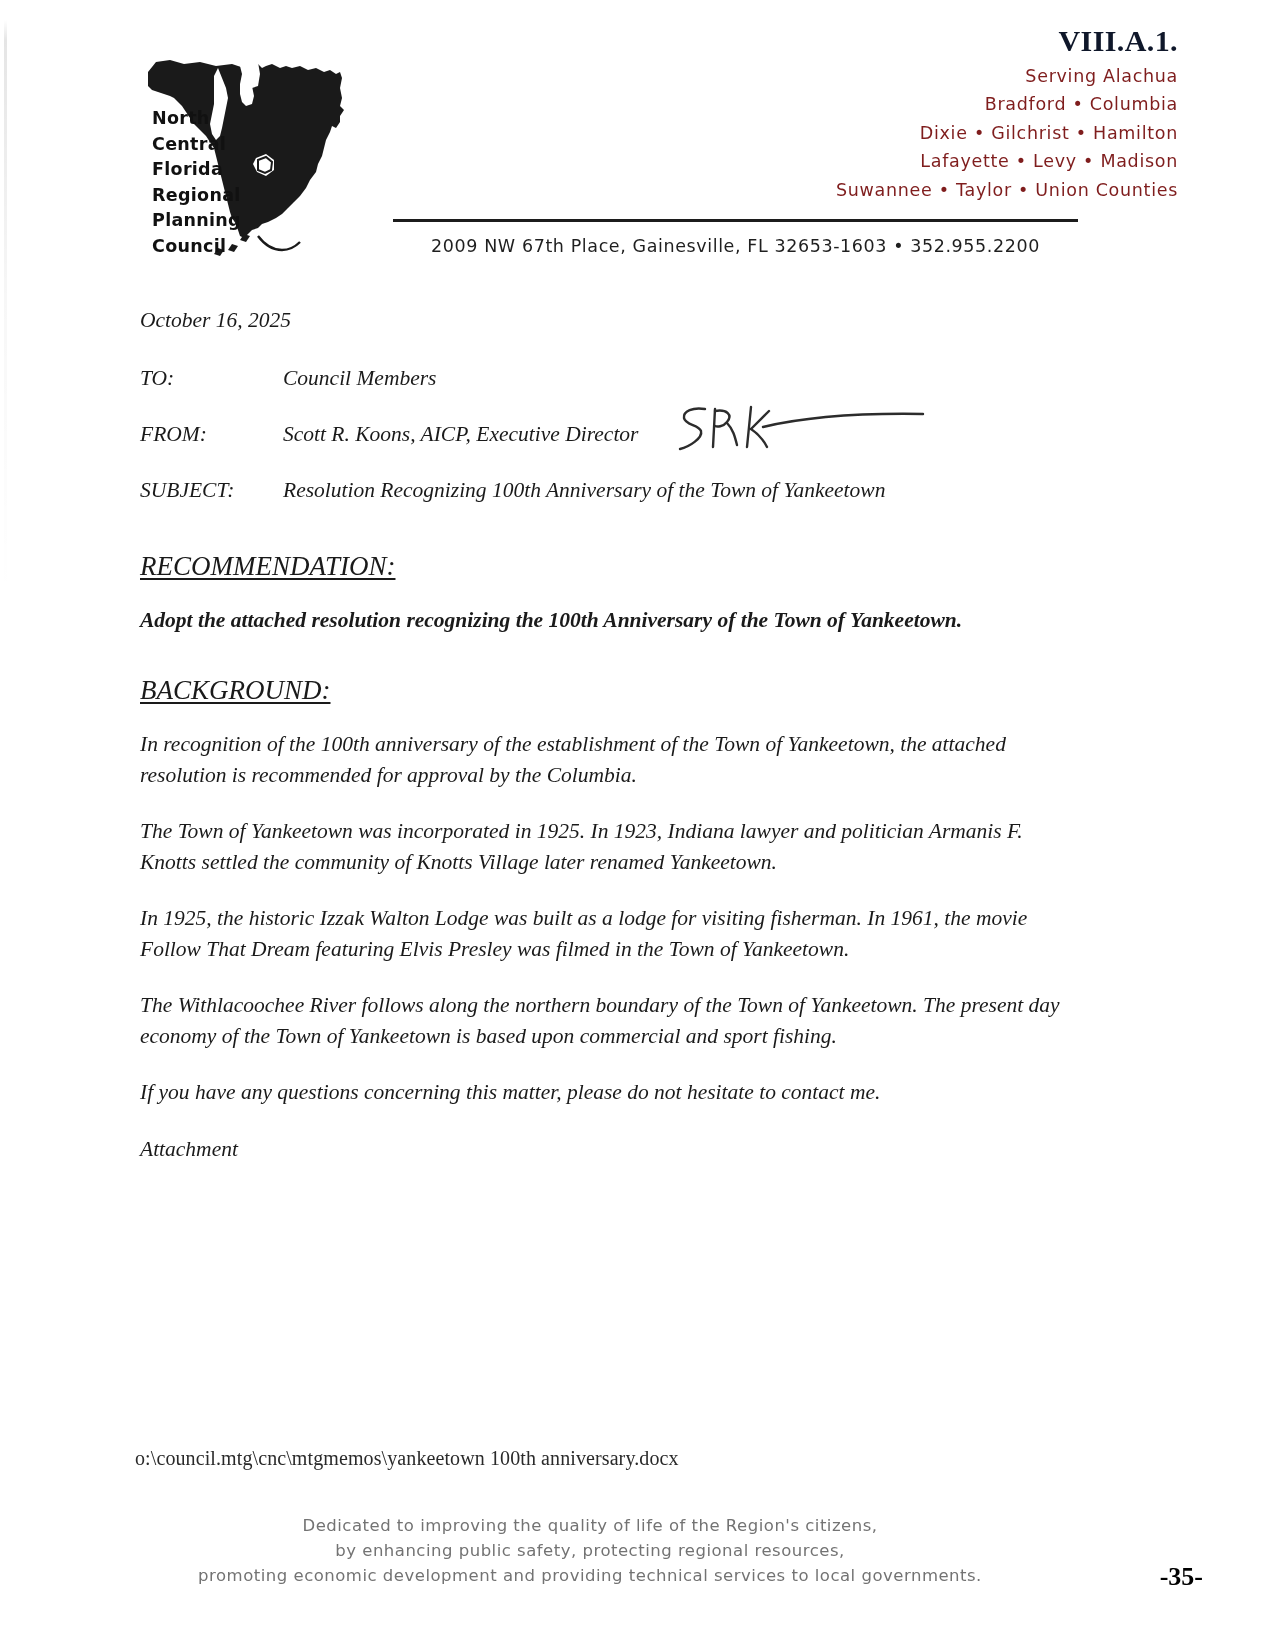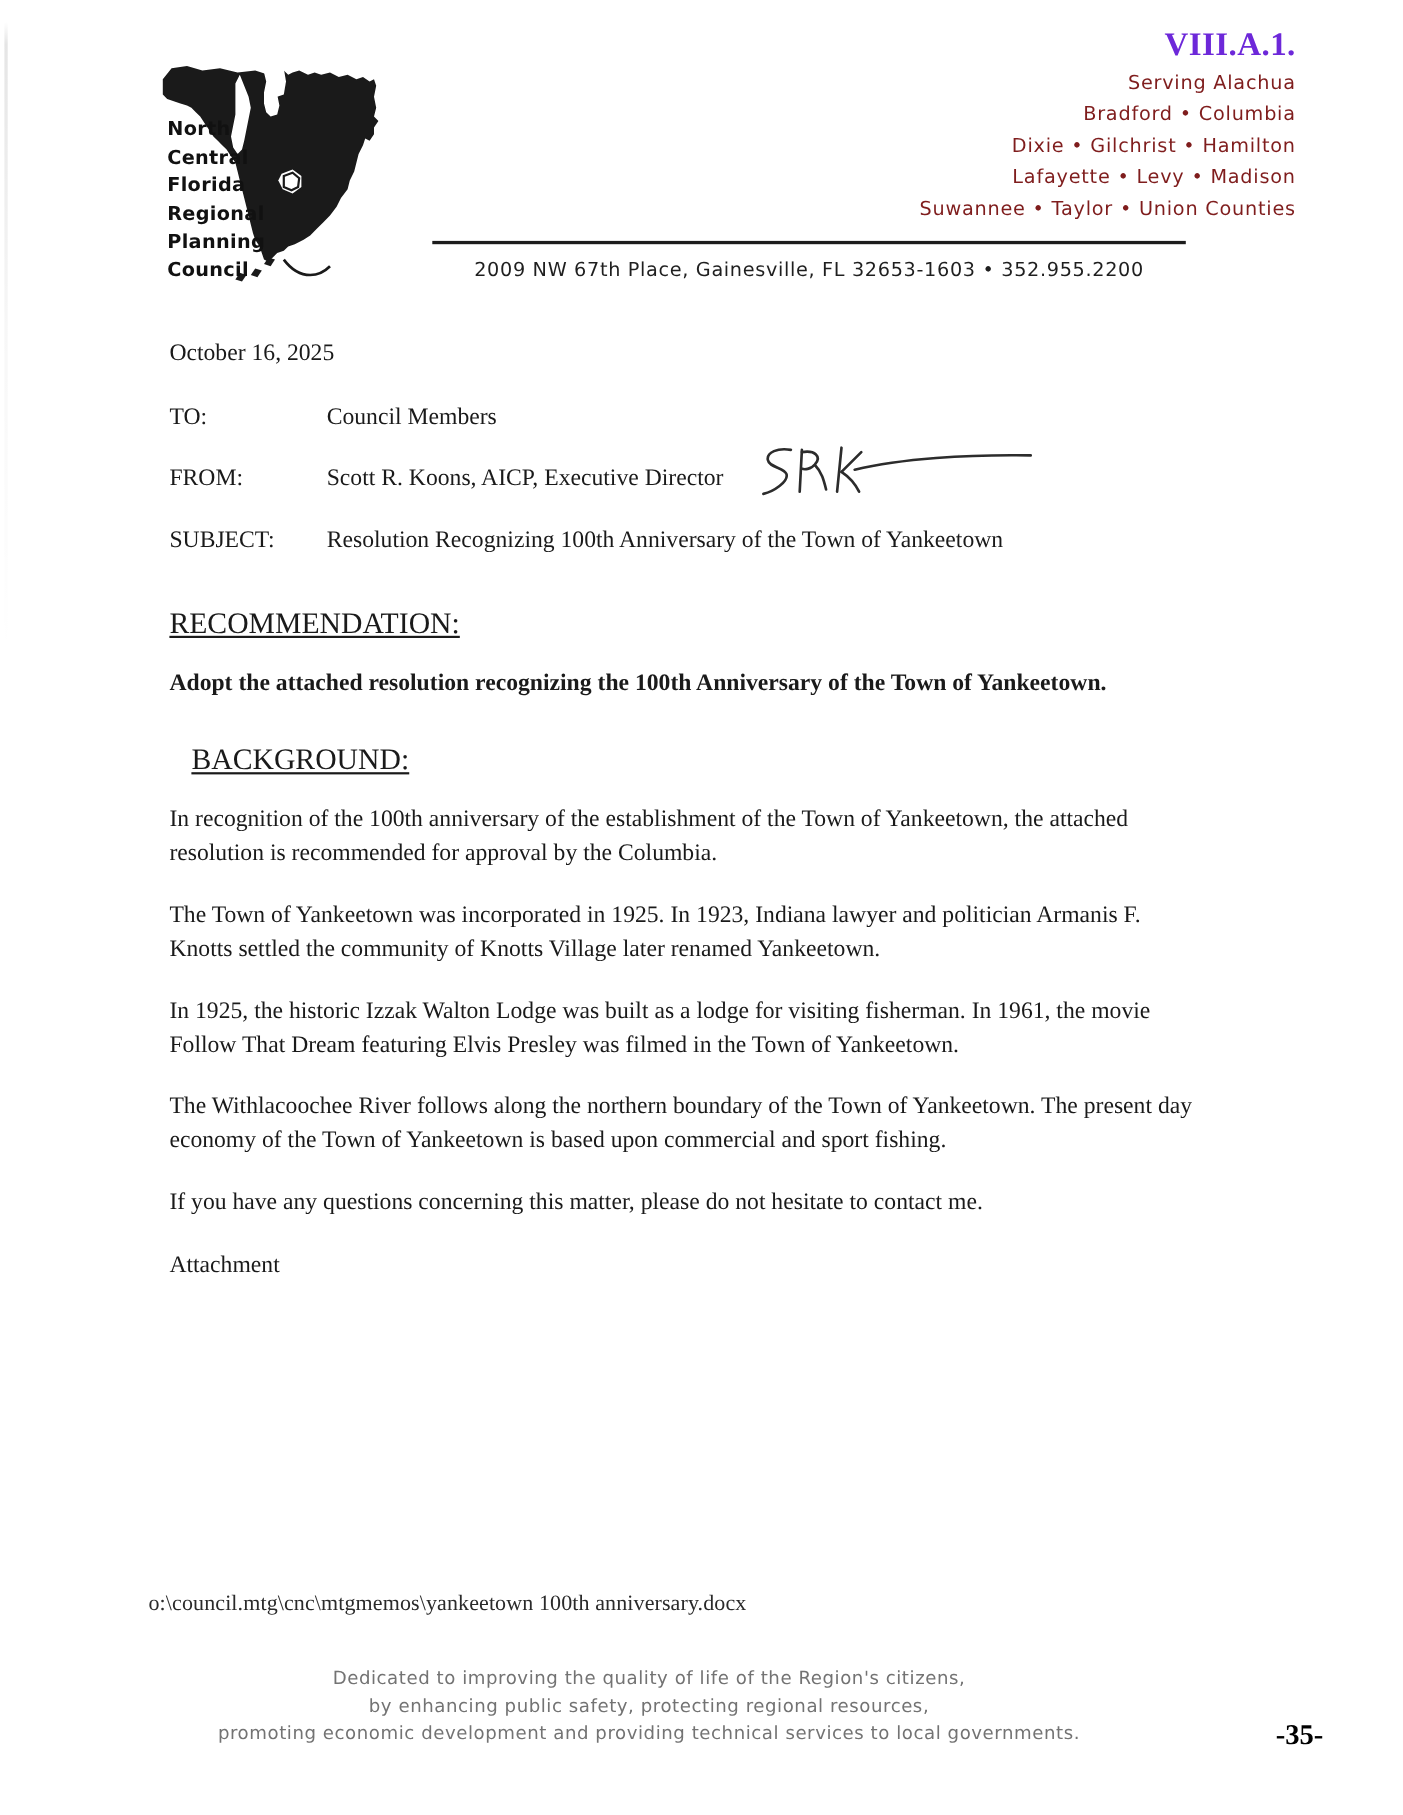"VIII.A.1." .agenda-tag { color: #6d28d9 -> #0f172a }
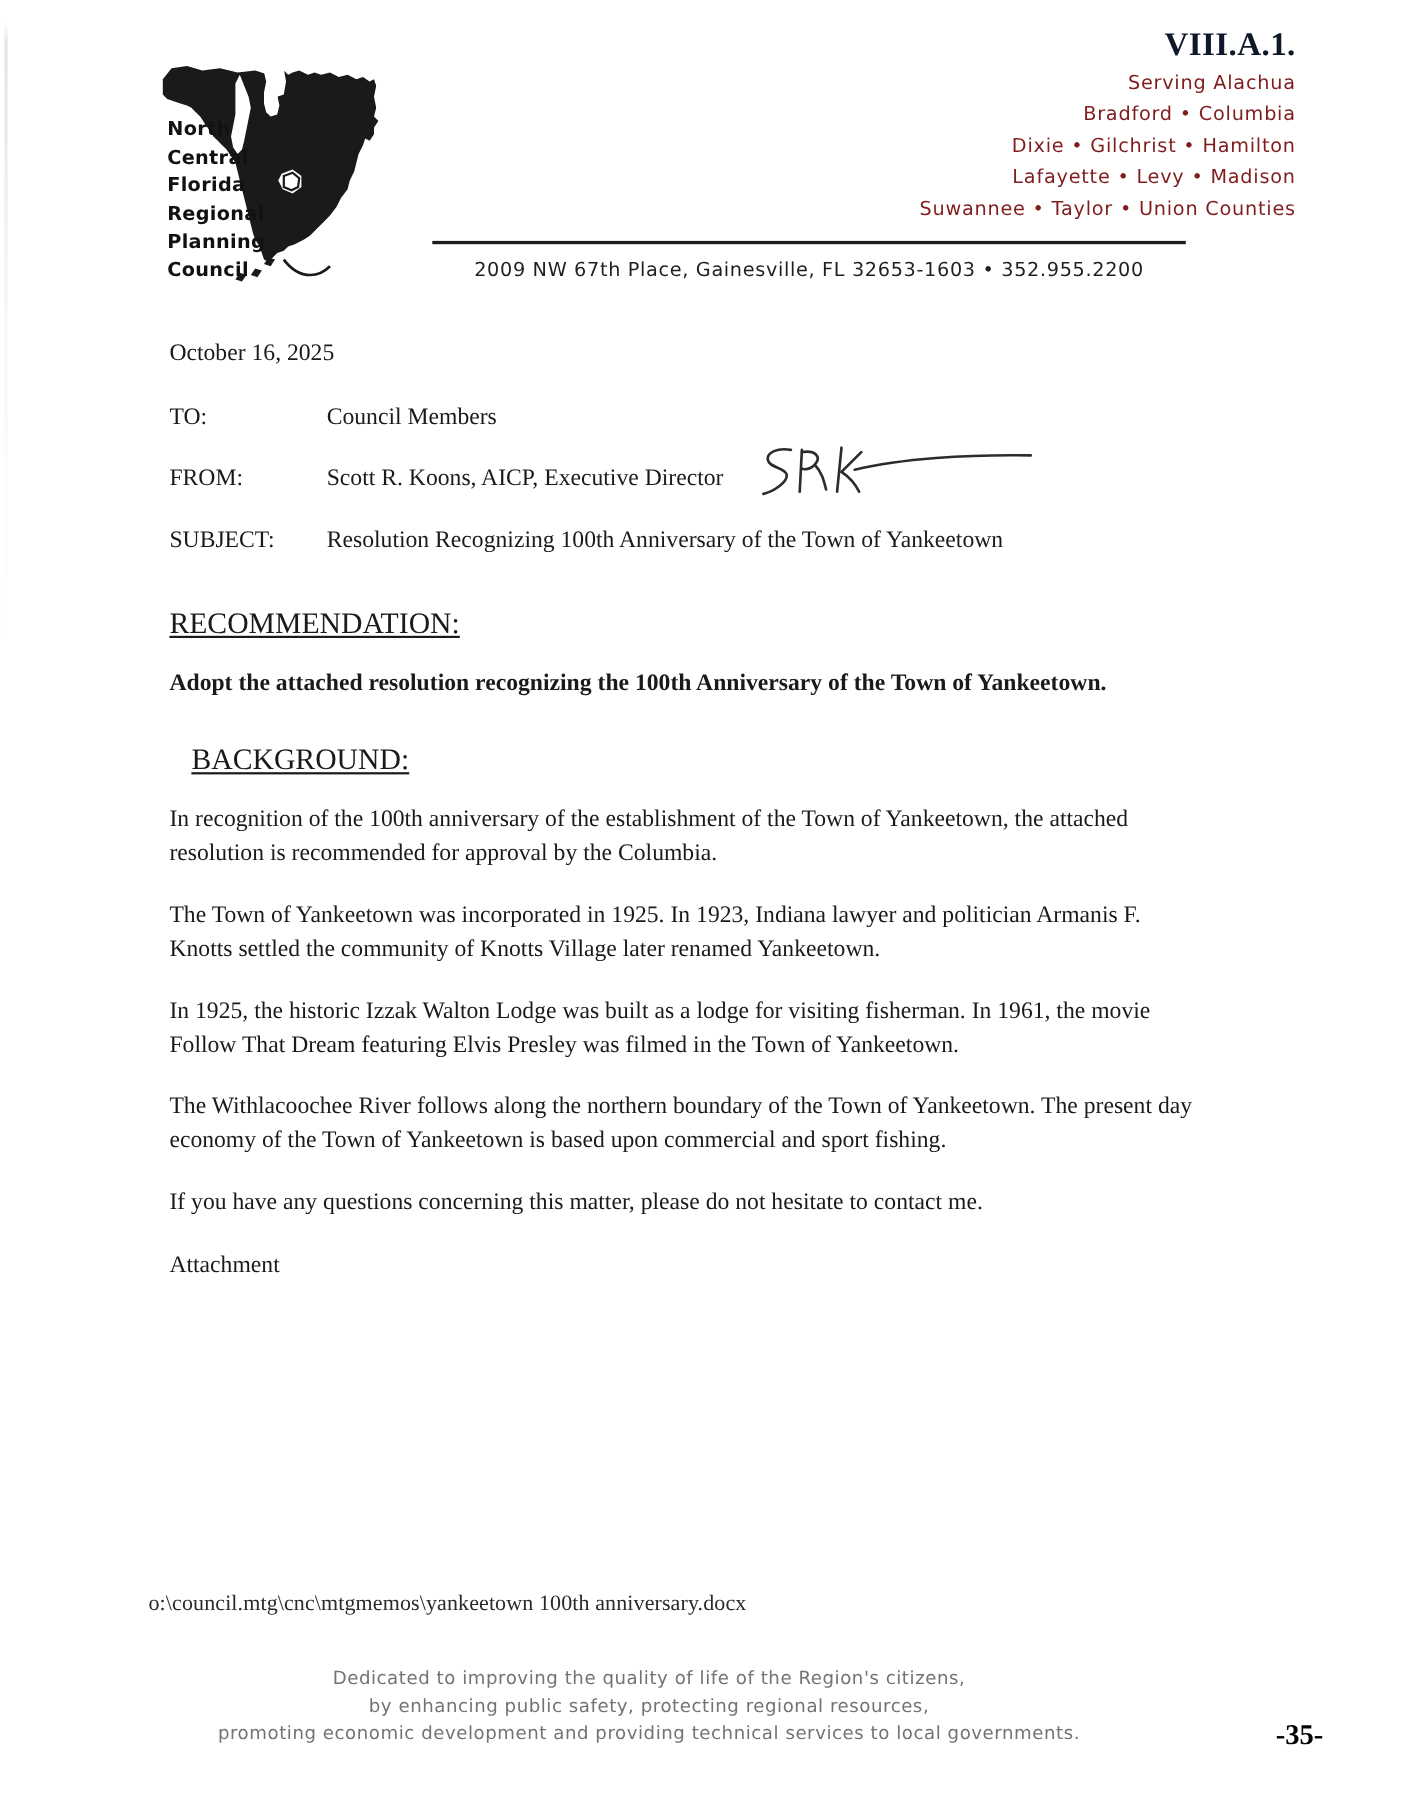"October 16, 2025" .body-area { font-style: none -> italic; left: 154px -> 140px }
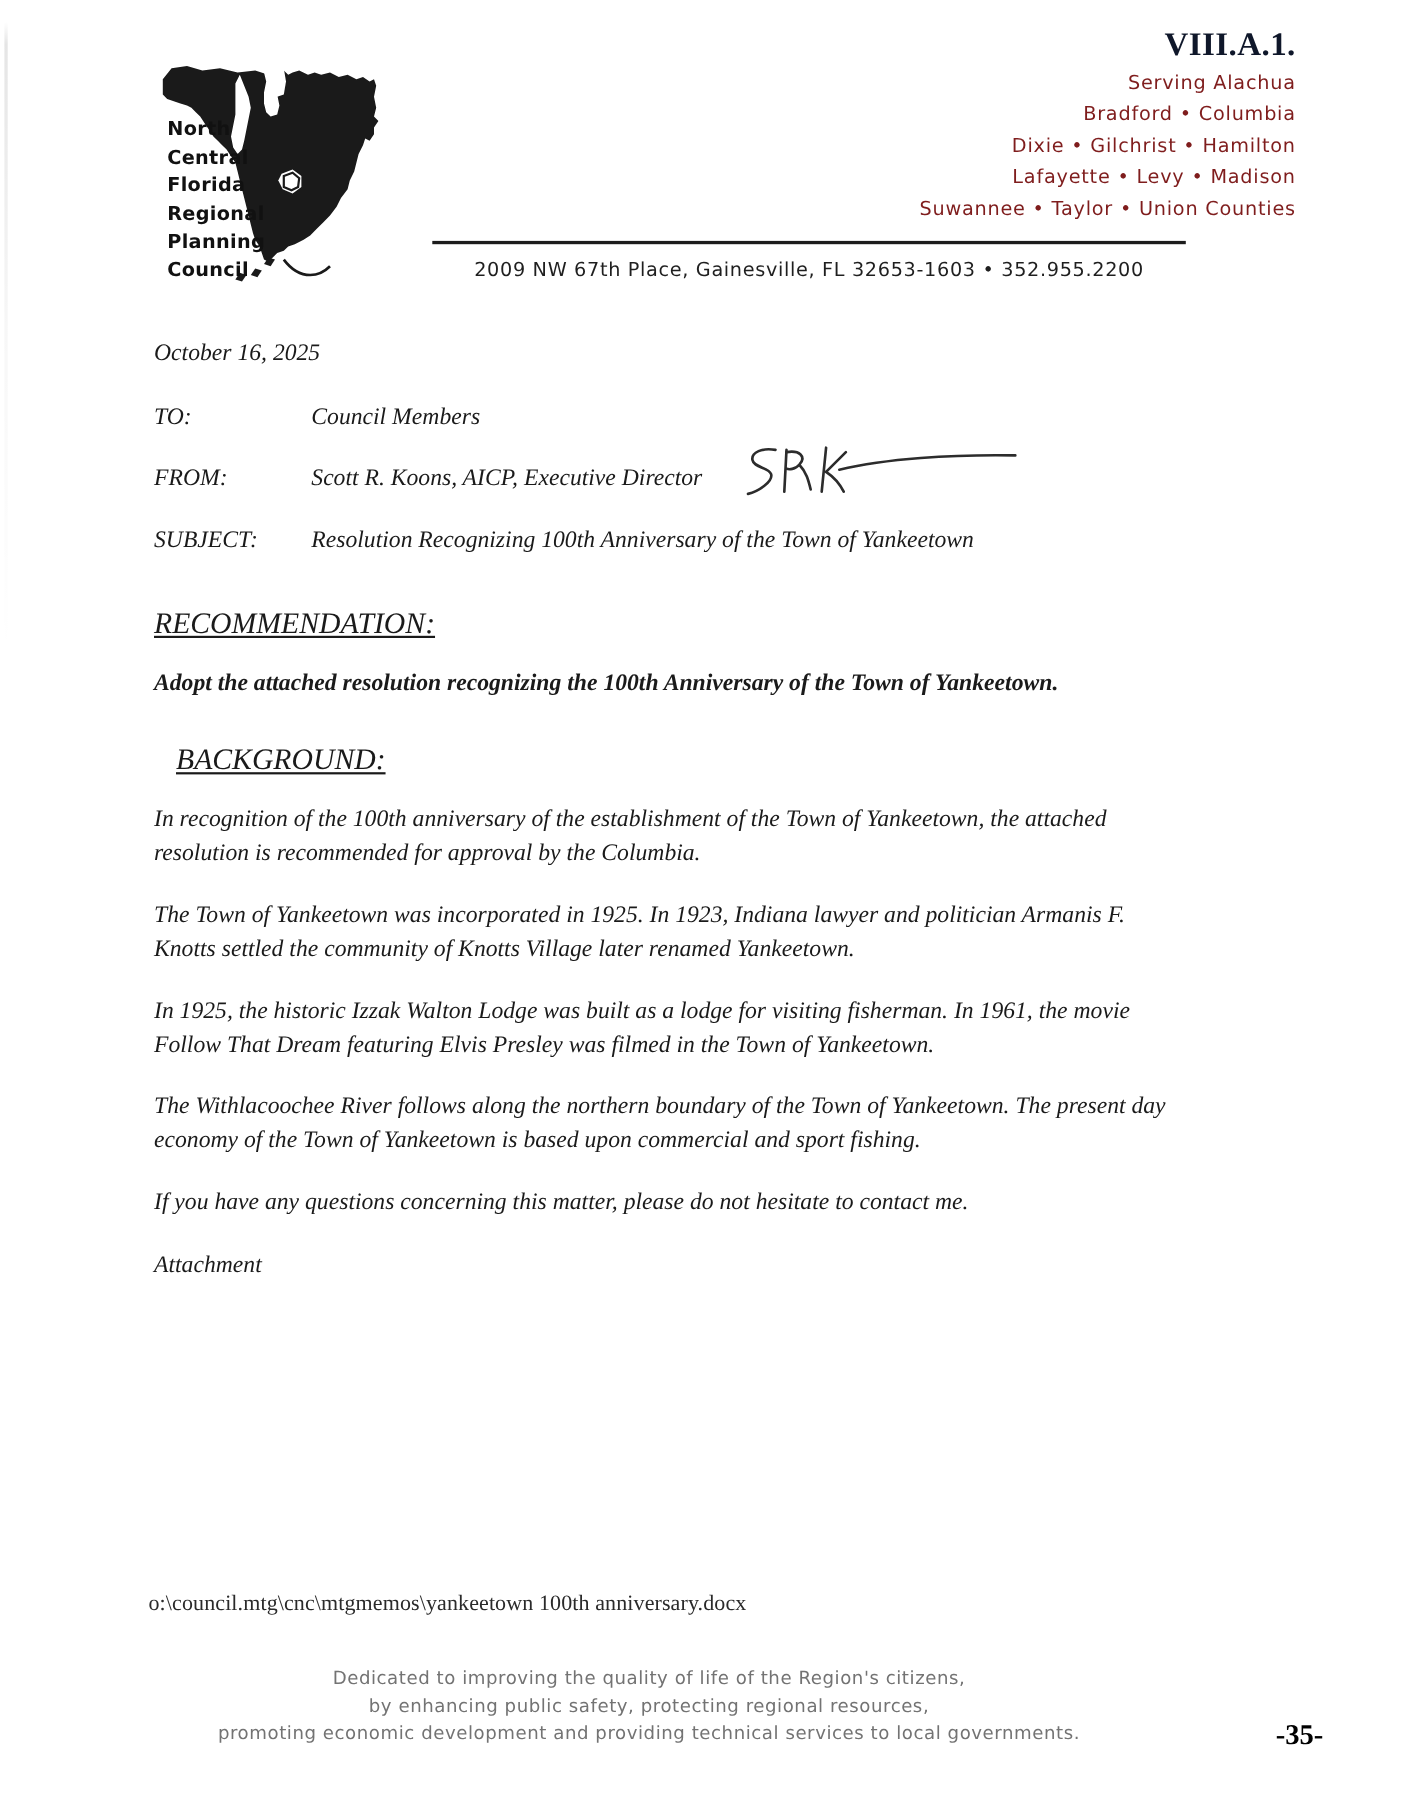"BACKGROUND:" .section-head.tight { margin-left: 20px -> none }
